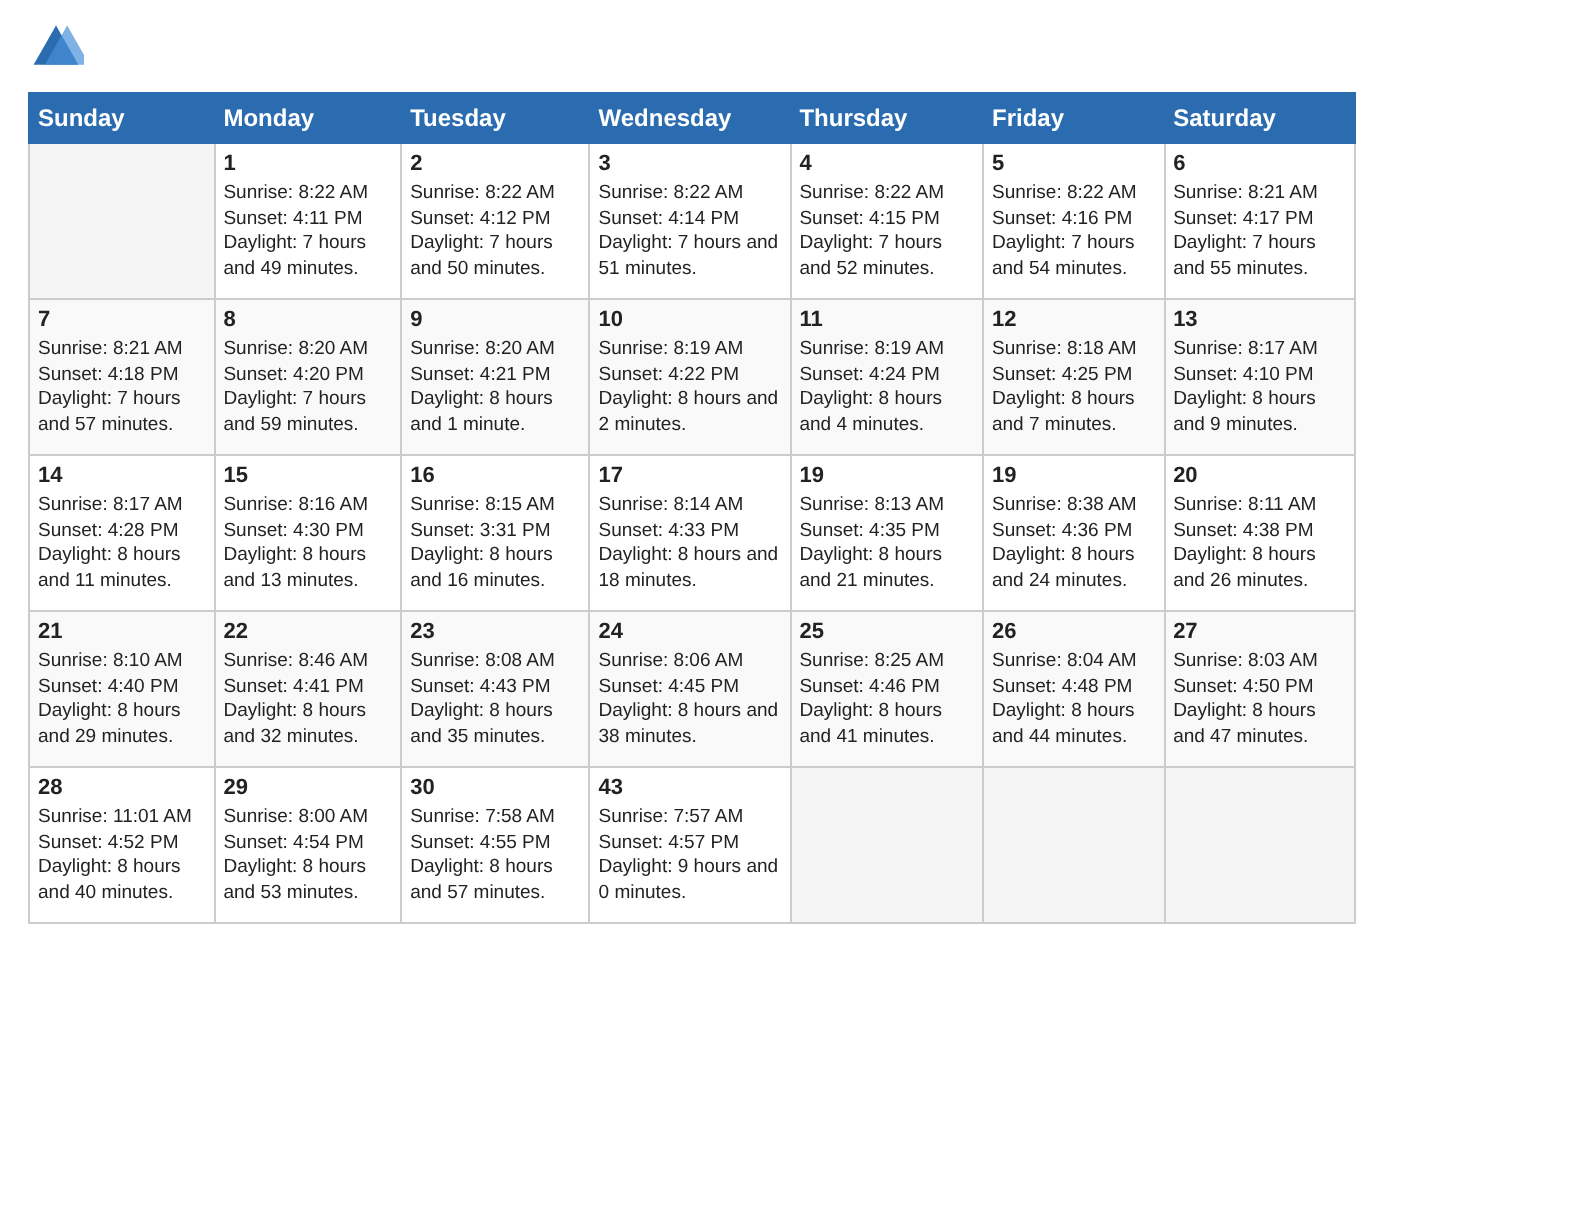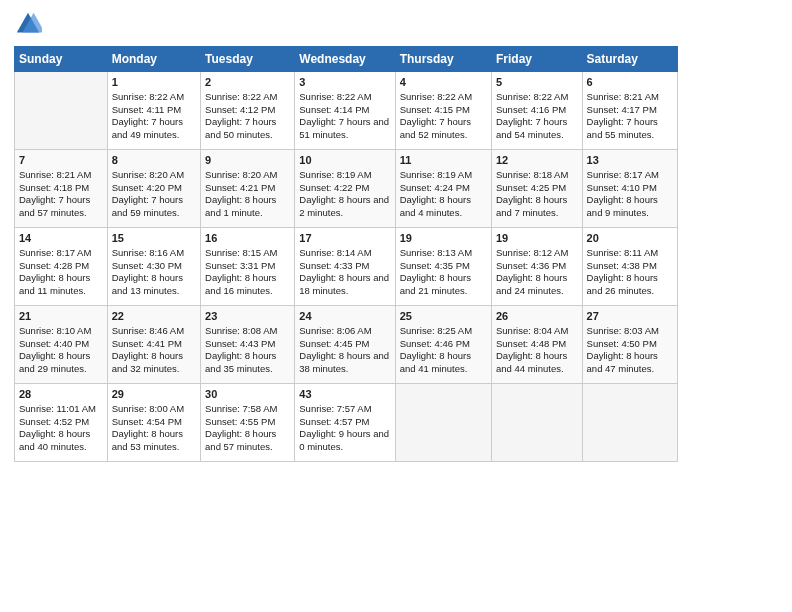"Sunrise: 8:12 AM" span { text: 8:12 -> 8:38 }
